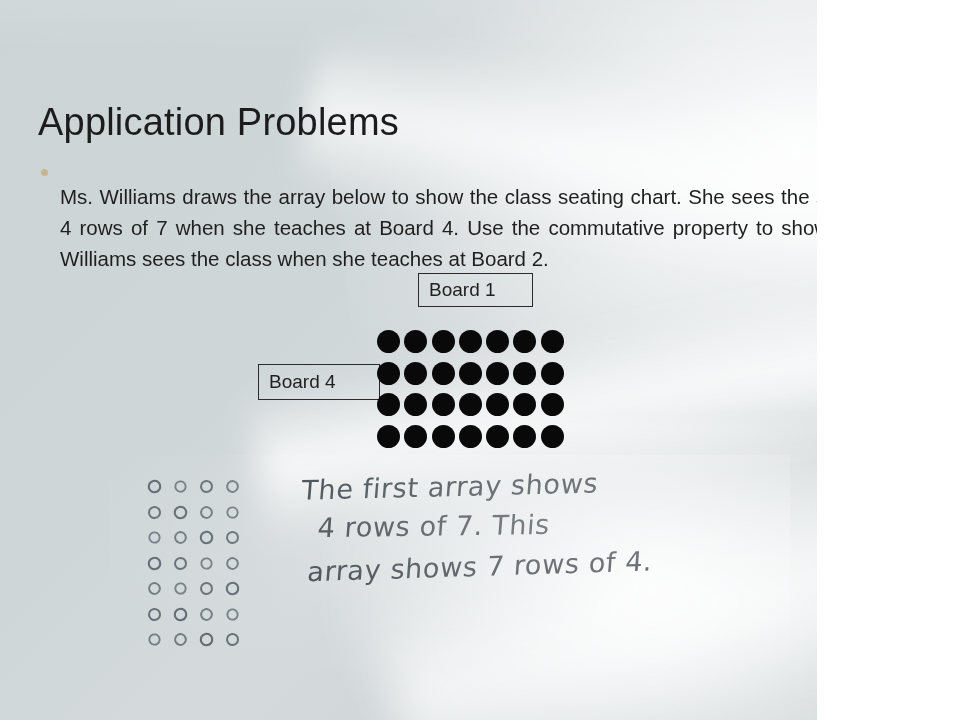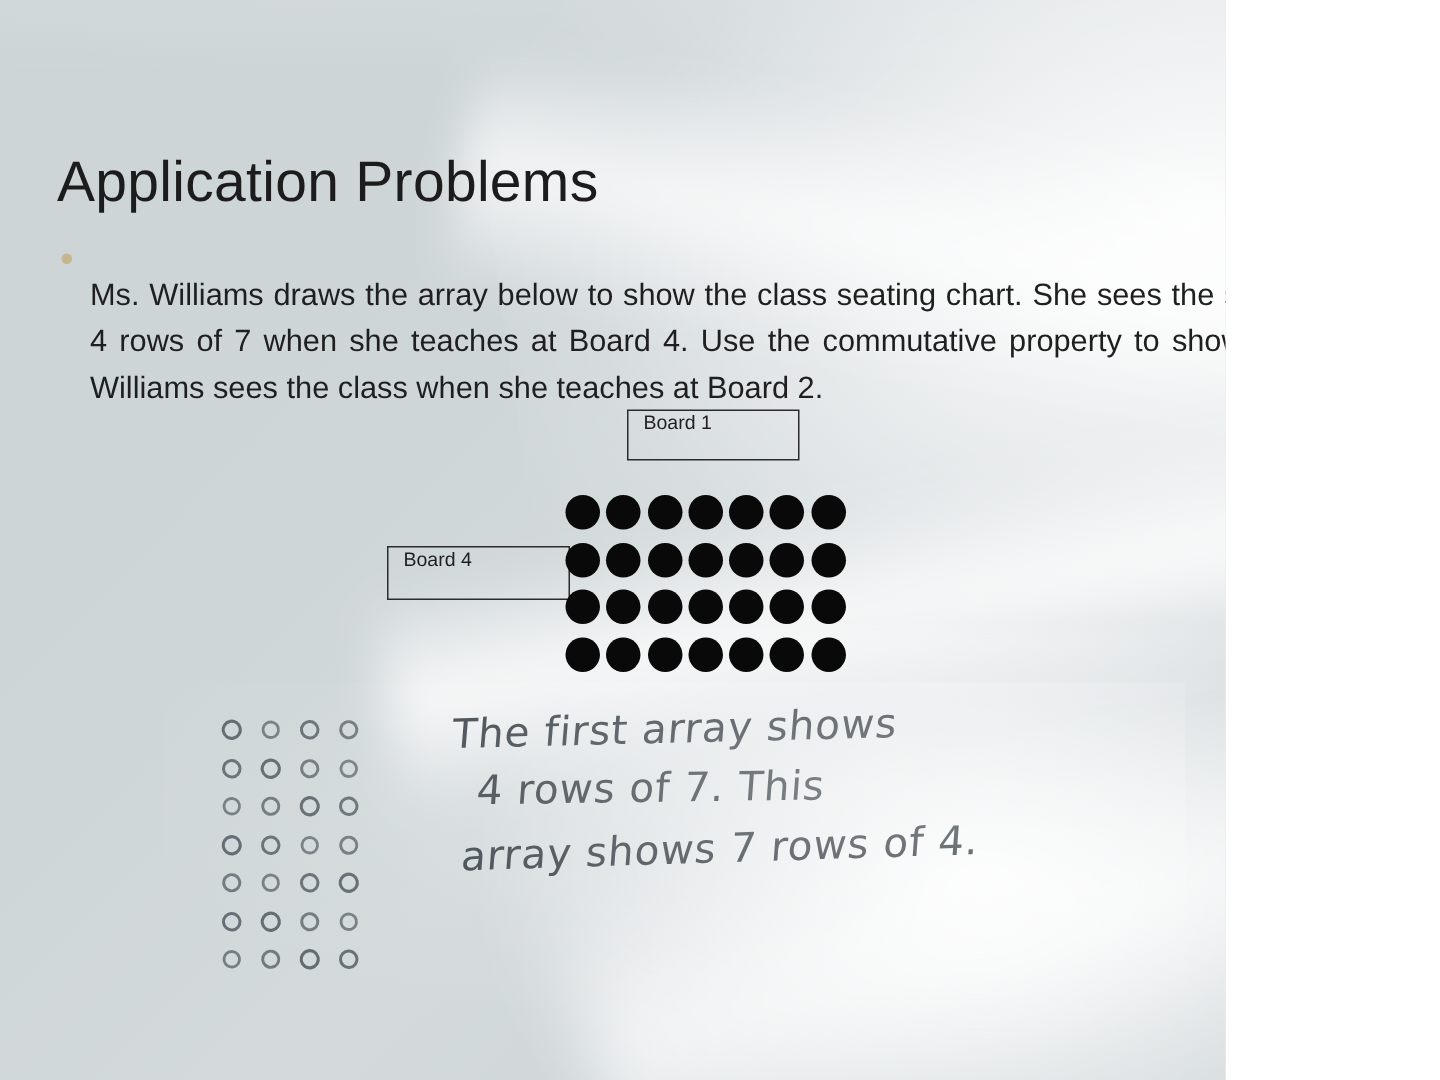"Board 1" .board-box { align-items: none -> center; font-size: 13px -> 19px }
